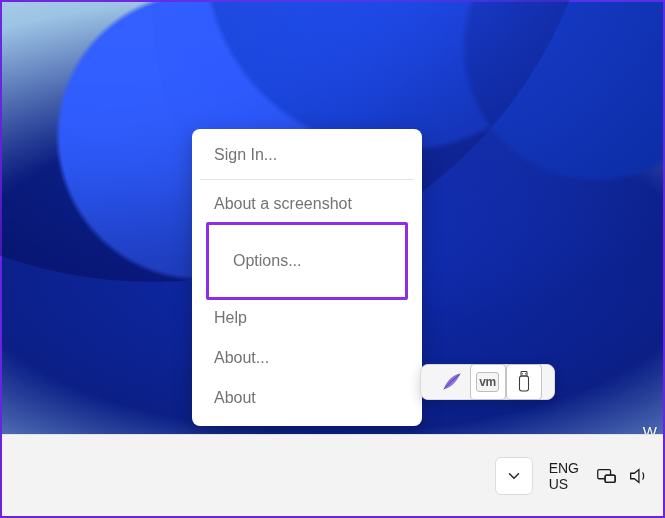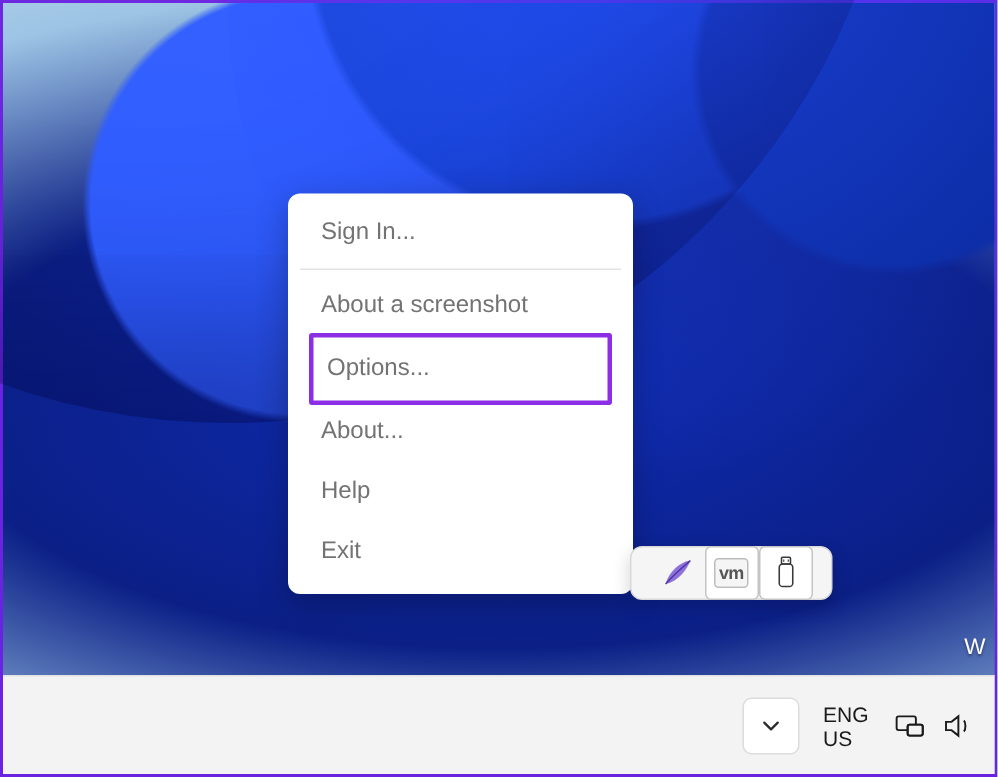"Options..." .highlight-box { padding: 1px -> 16px }
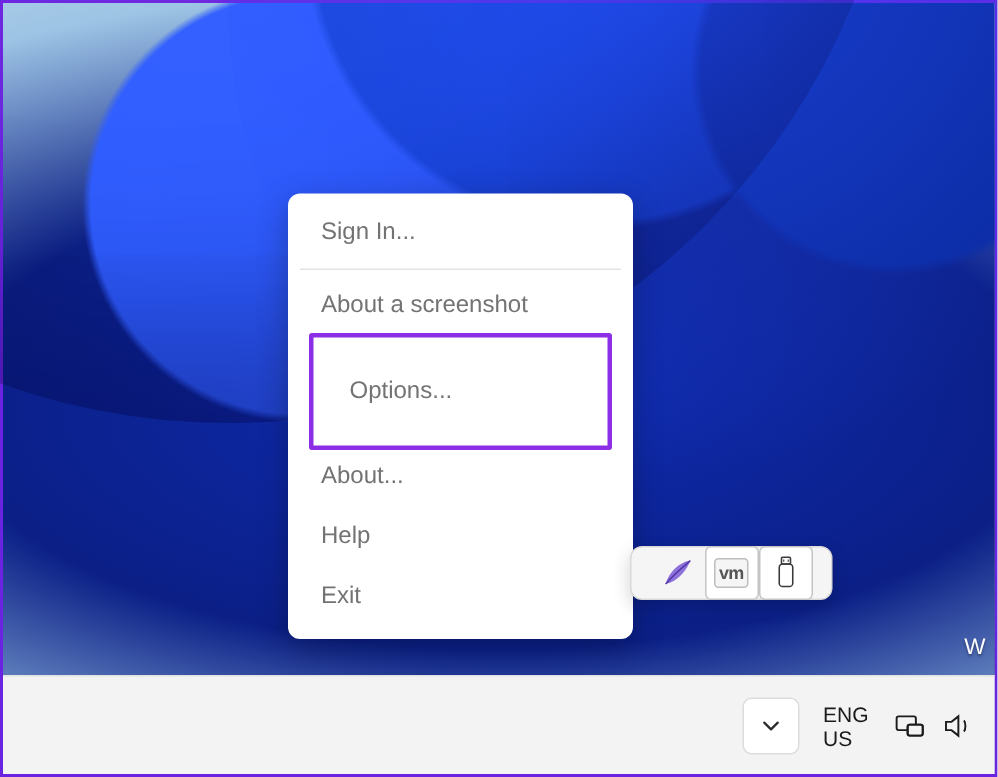"About..." div.menu-item { order: before "Help" -> after "Help" }
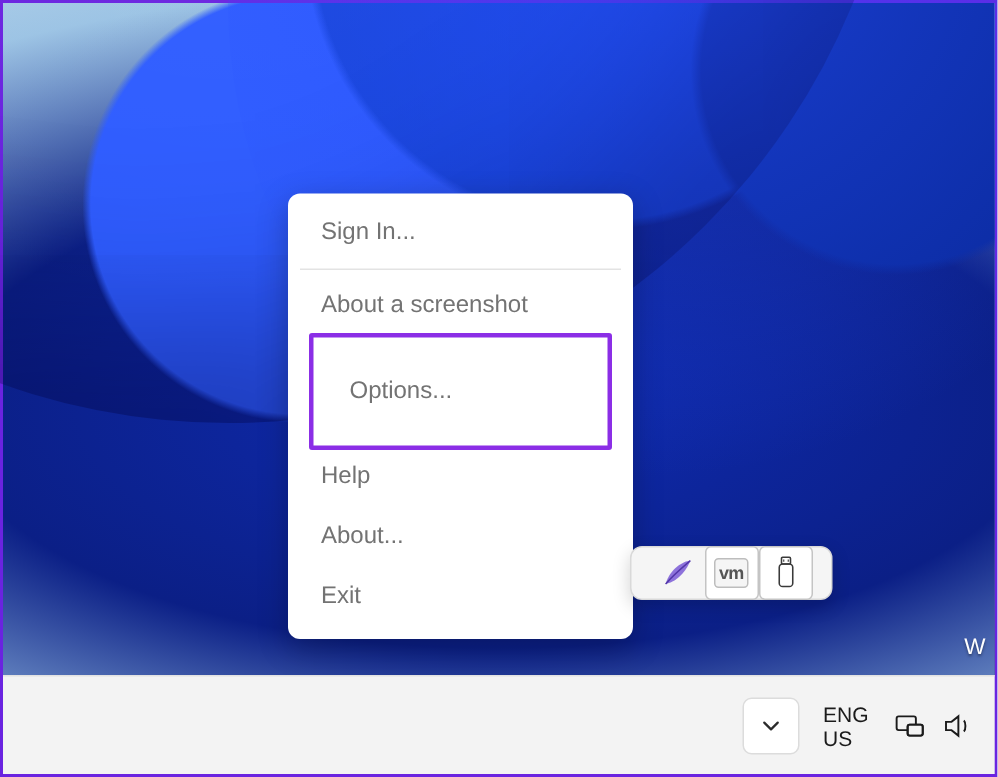"Exit" div.menu-item { text: Exit -> About }
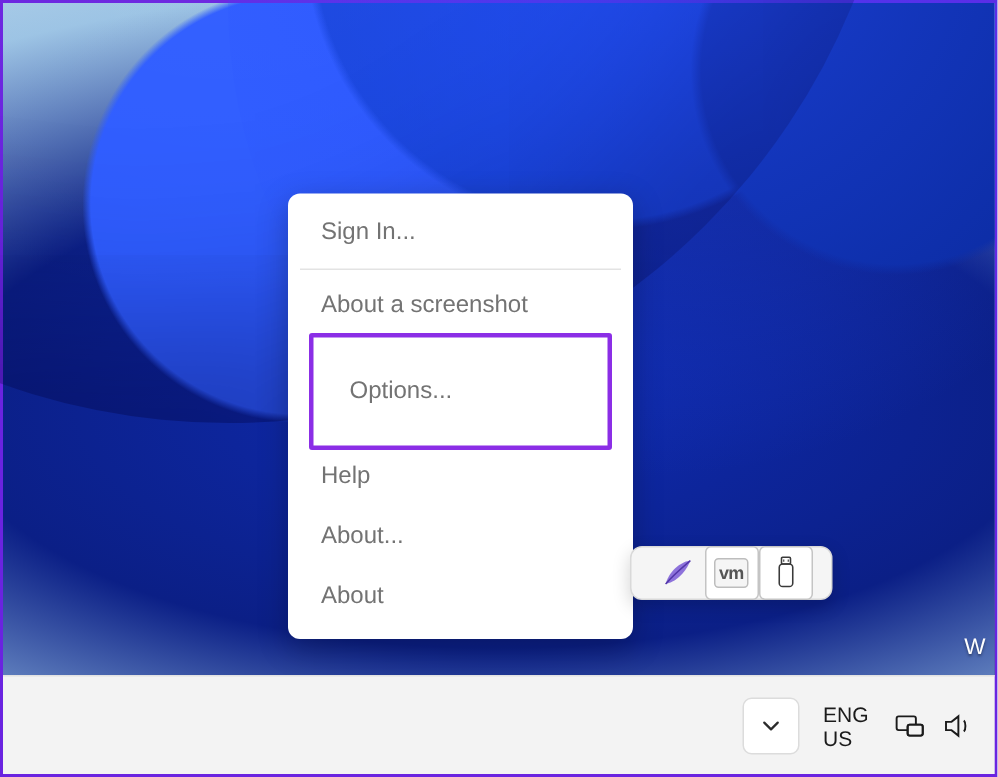"ENG" .taskbar { height: 66px -> 82px }
